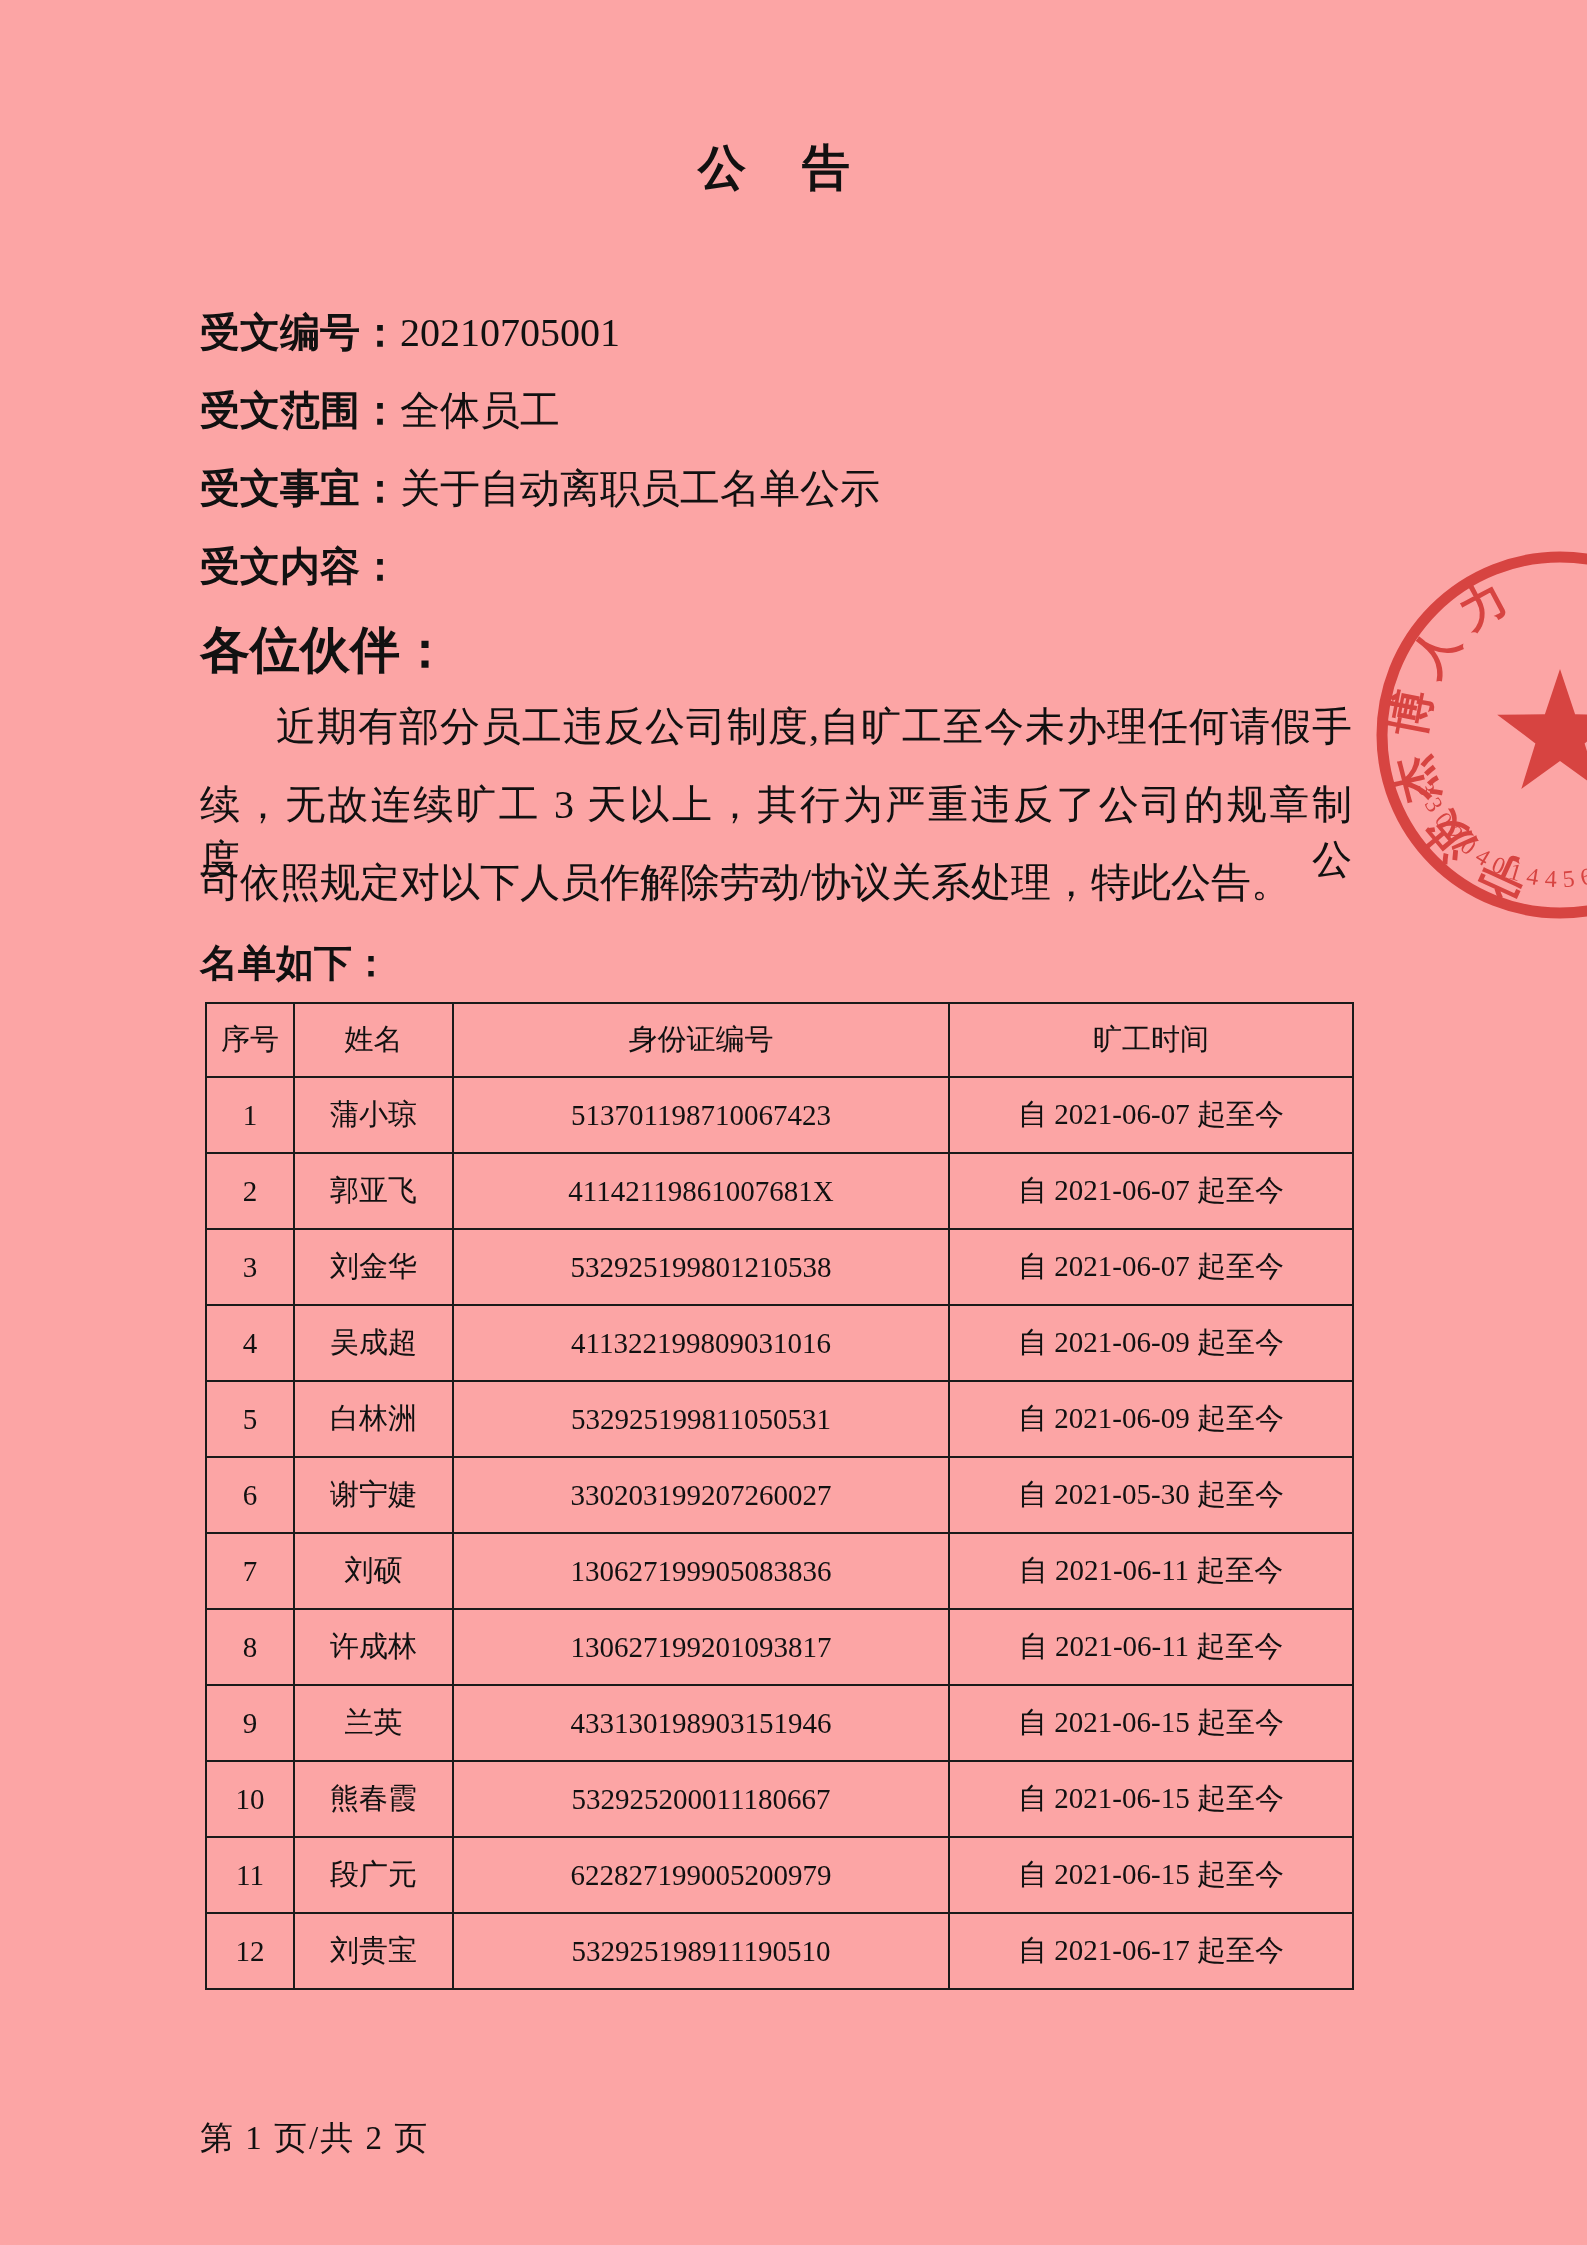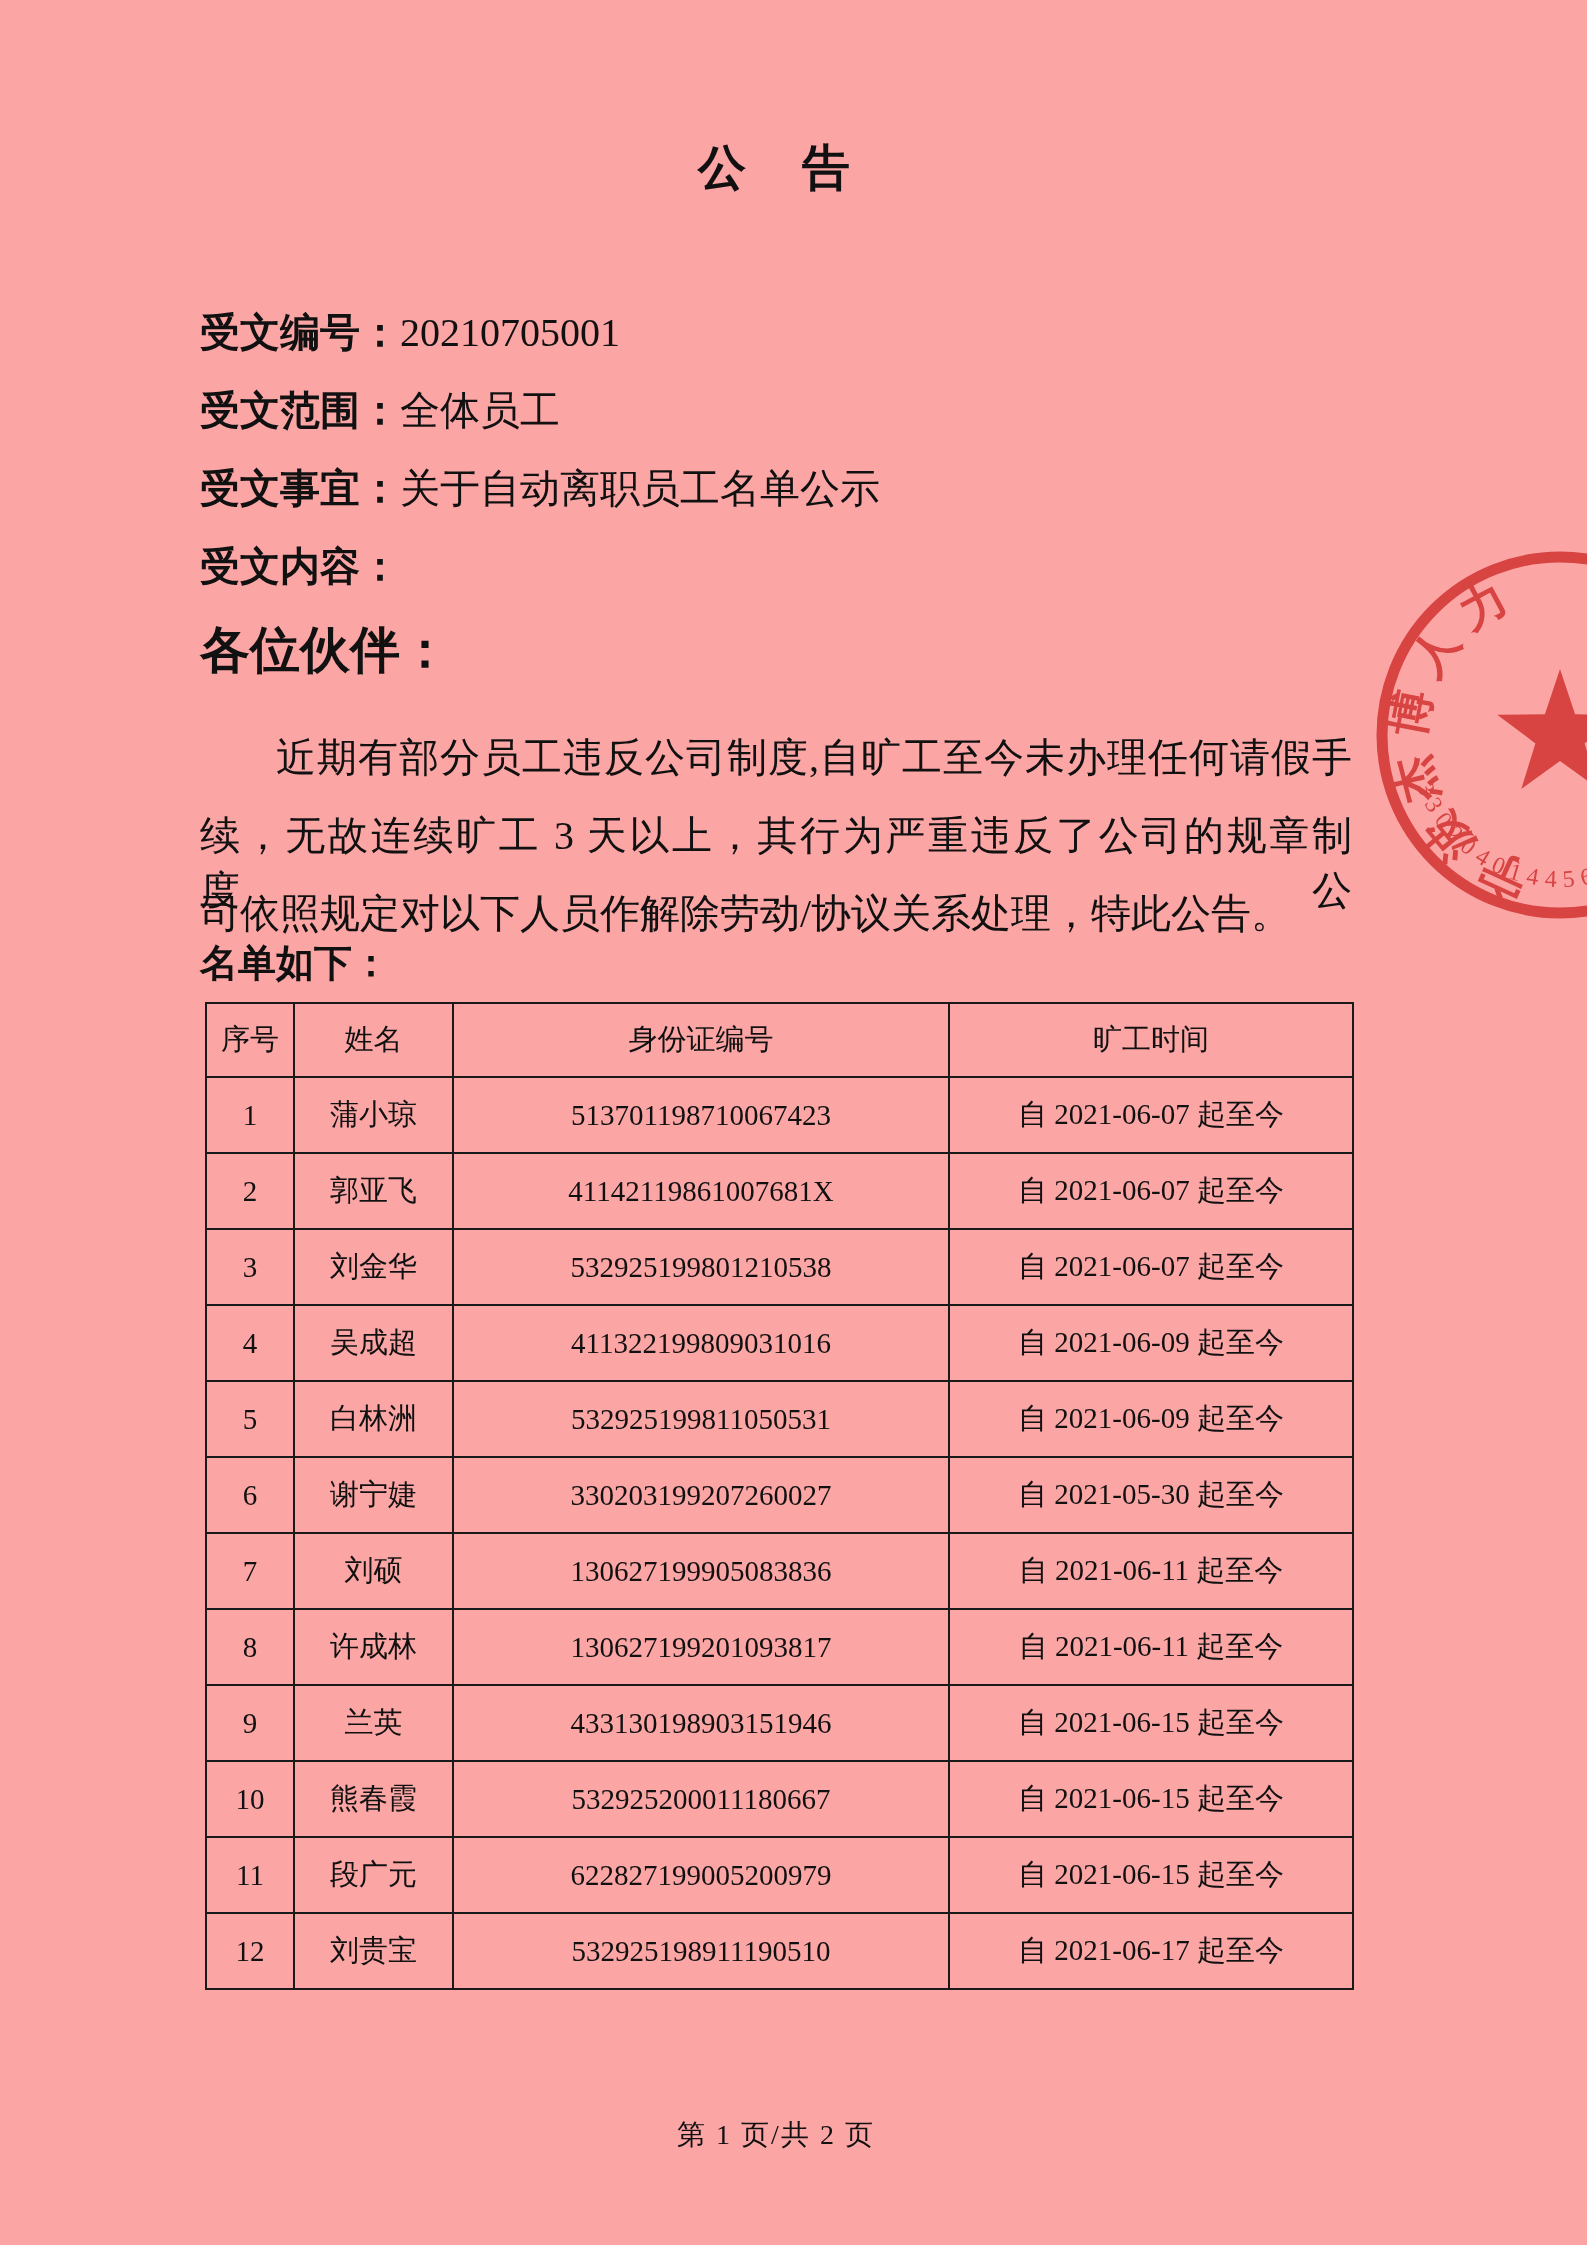"近期有部分员工违反公司制度,自旷工至今未办理任何请假手" .body-line { margin-top: 31px -> none }
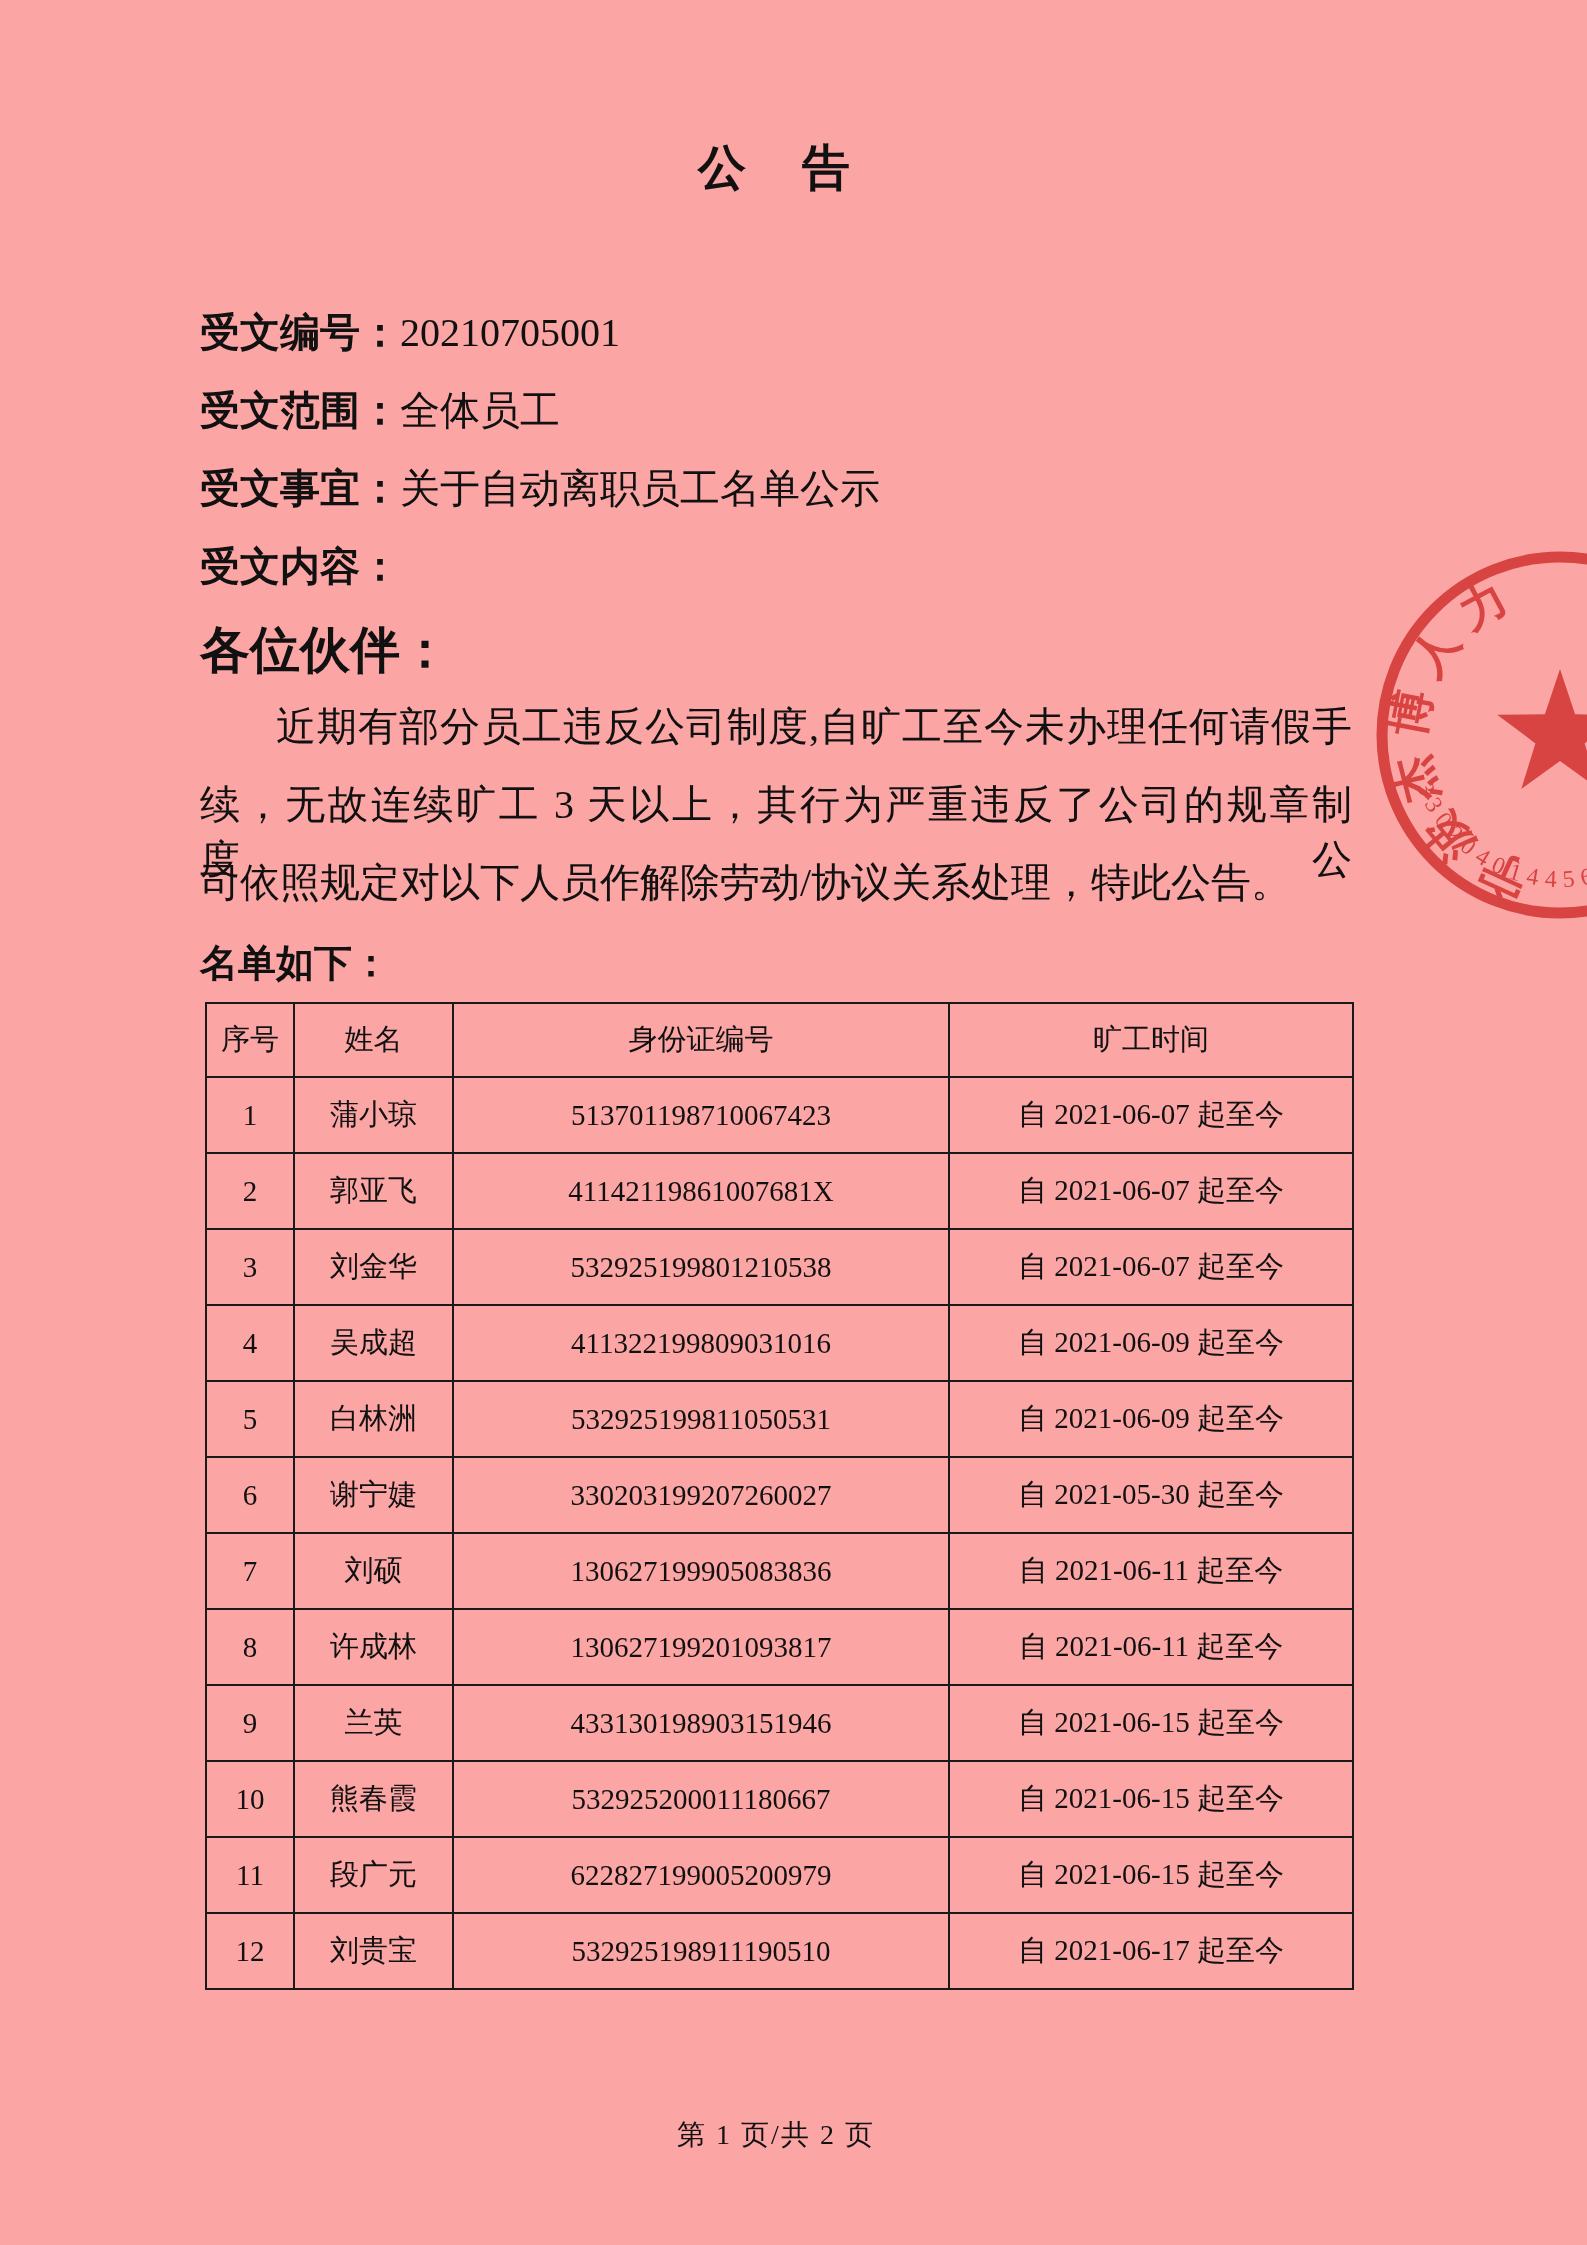"第 1 页/共 2 页" .page-footer { font-size: 28px -> 33px; text-align: center -> none }
